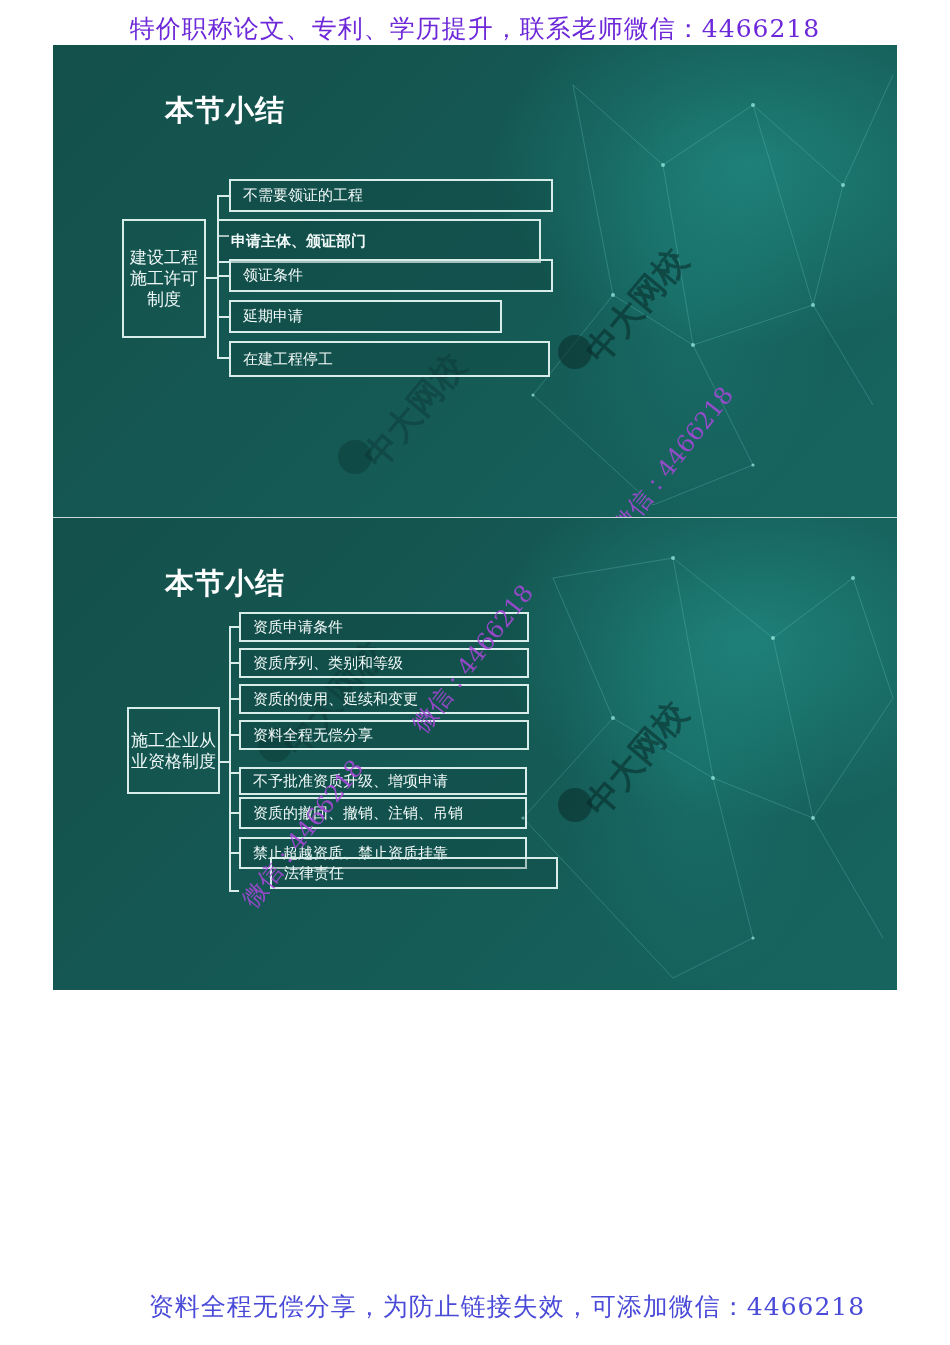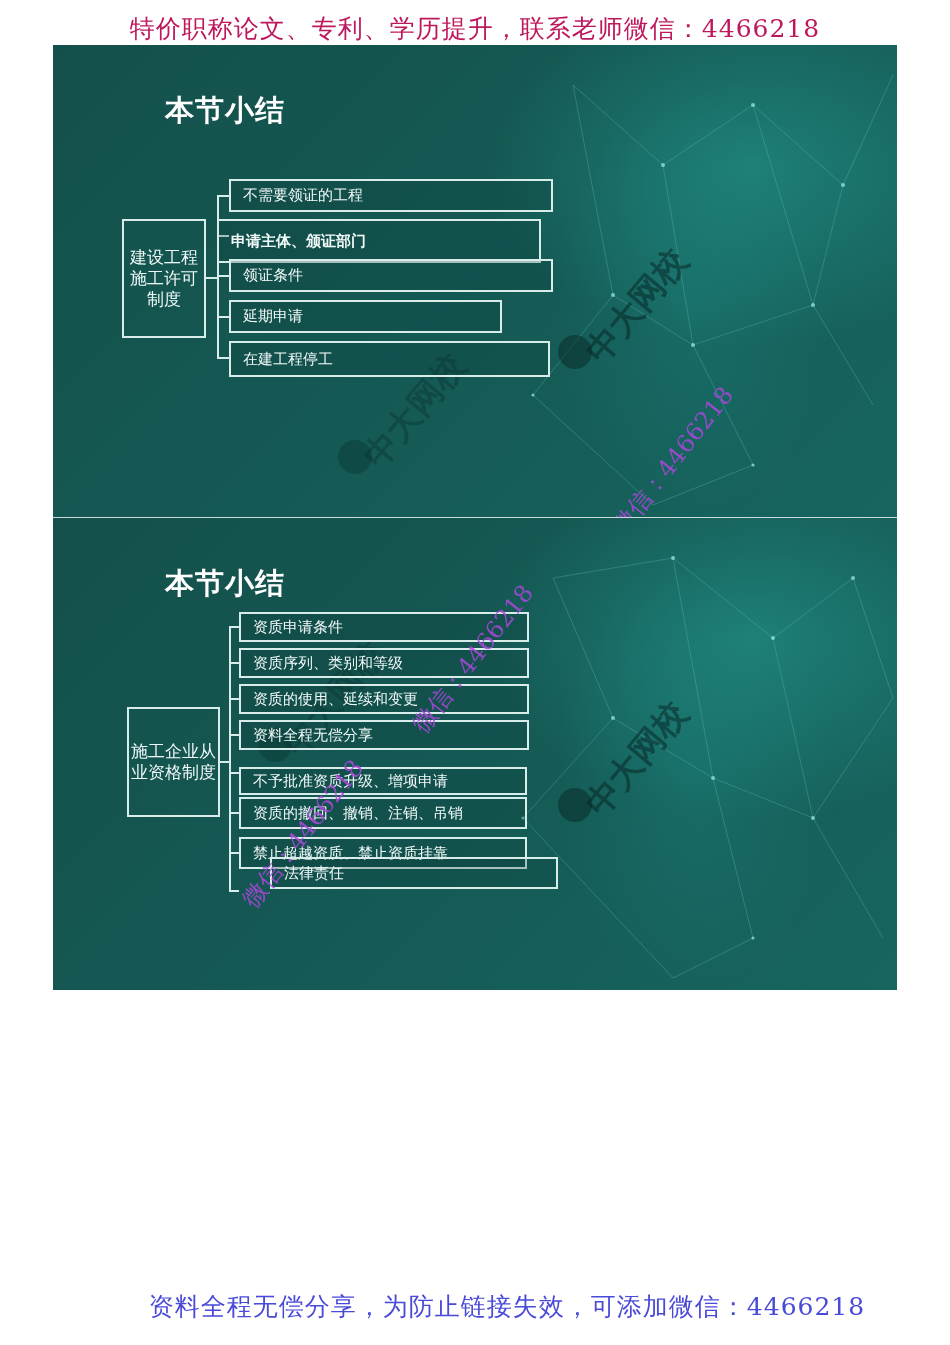"特价职称论文、专利、学历提升，联系老师微信：4466218" .banner-top { color: #be185d -> #6d28d9 }
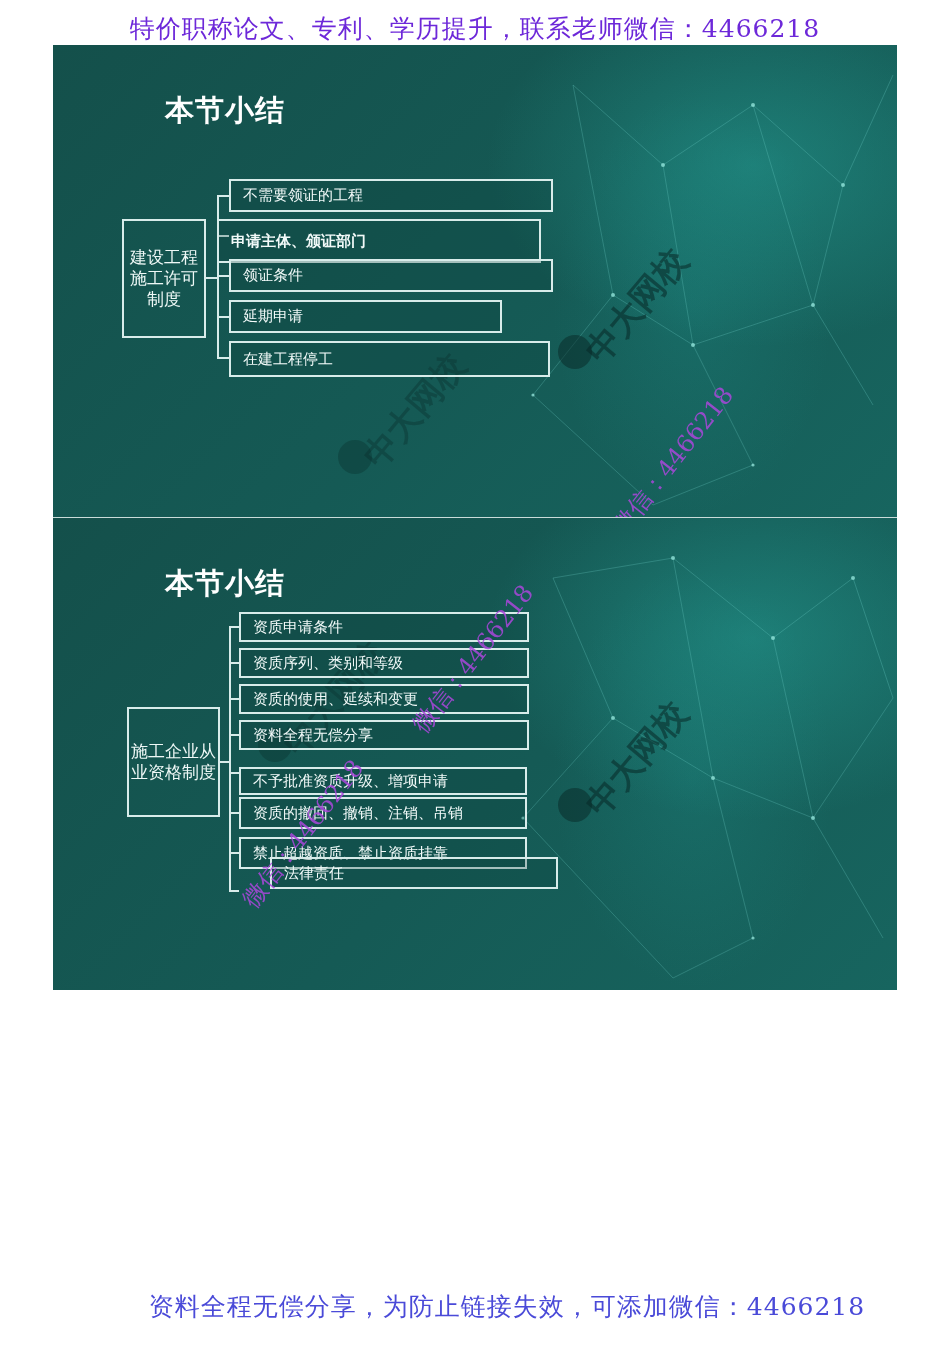"施工企业从" div.root-box { height: 110px -> 87px }
